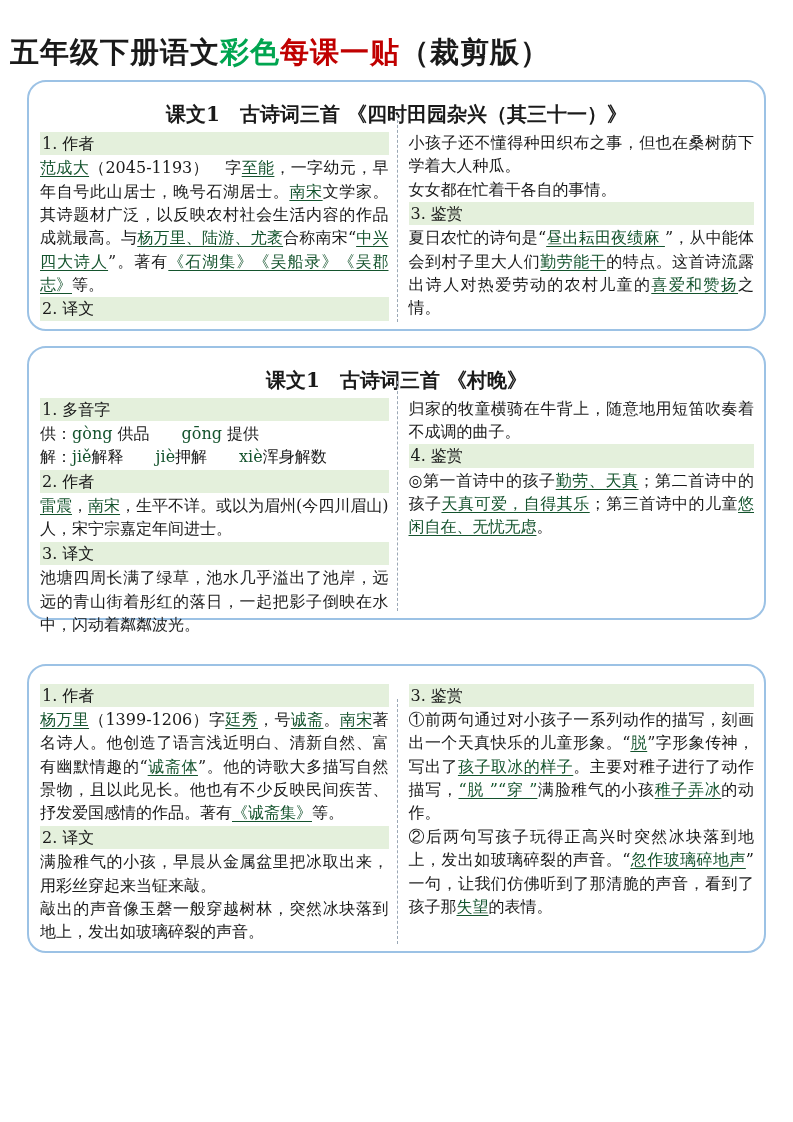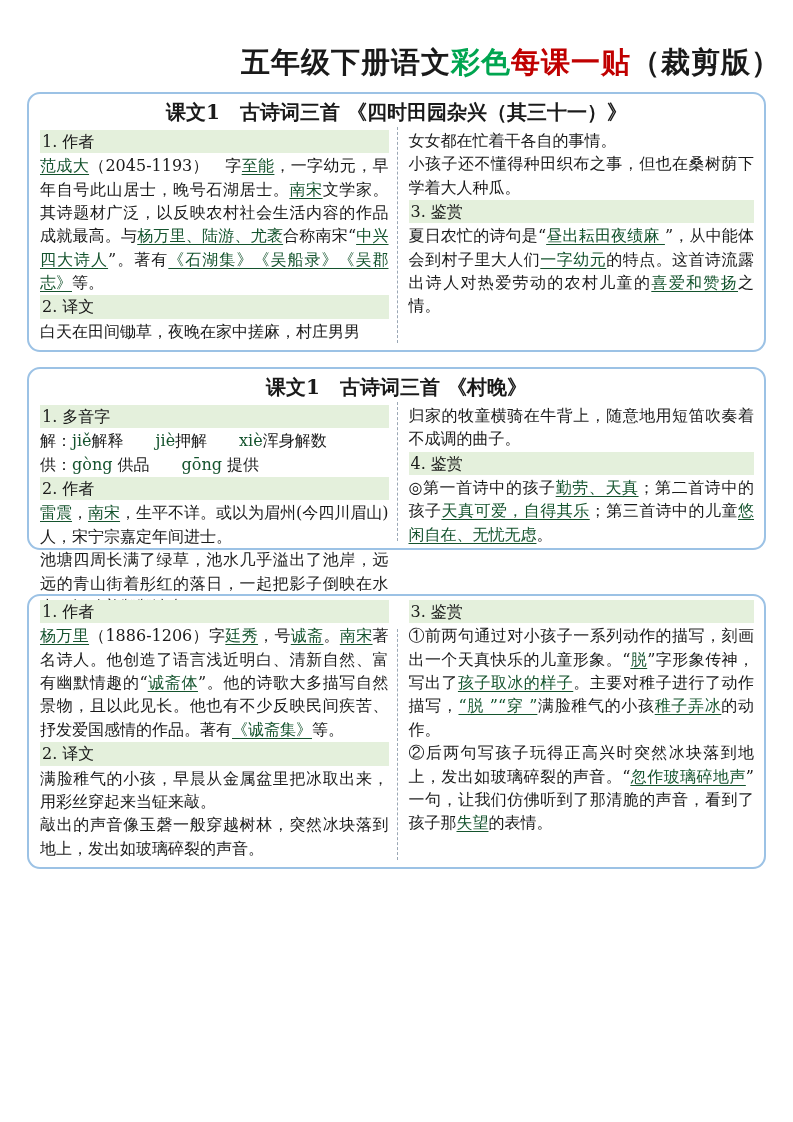"五年级下册语文彩色每课一贴（裁剪版）" .page-title { margin: 12px -> 2px; text-align: right -> left }
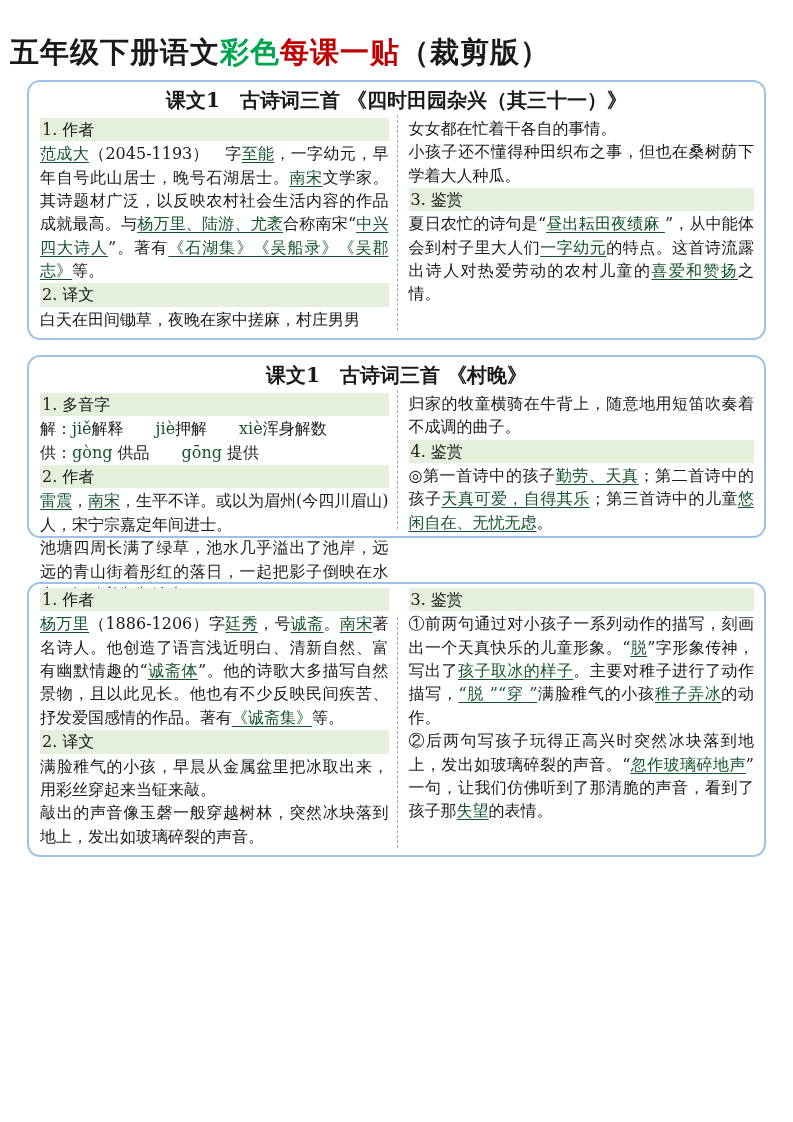"课文1 古诗词三首 《四时田园杂兴（其三十一）》" .card { border-radius: 13px -> 19px; padding: 3px 8px 7px -> 17px 8px 7px }
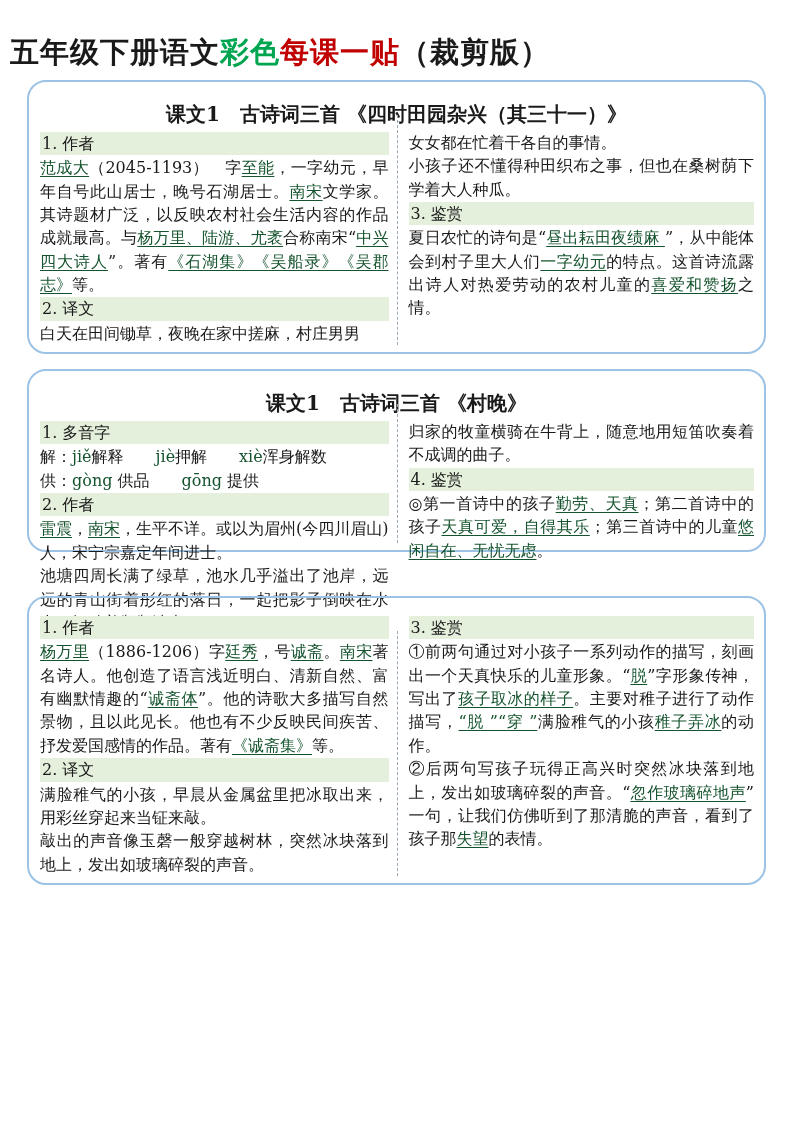"女女都在忙着干各自的事情。" div.para { order: before "小孩子还不懂得种田织布之事，但也在桑树荫下学着大人种瓜。" -> after "小孩子还不懂得种田织布之事，但也在桑树荫下学着大人种瓜。" }
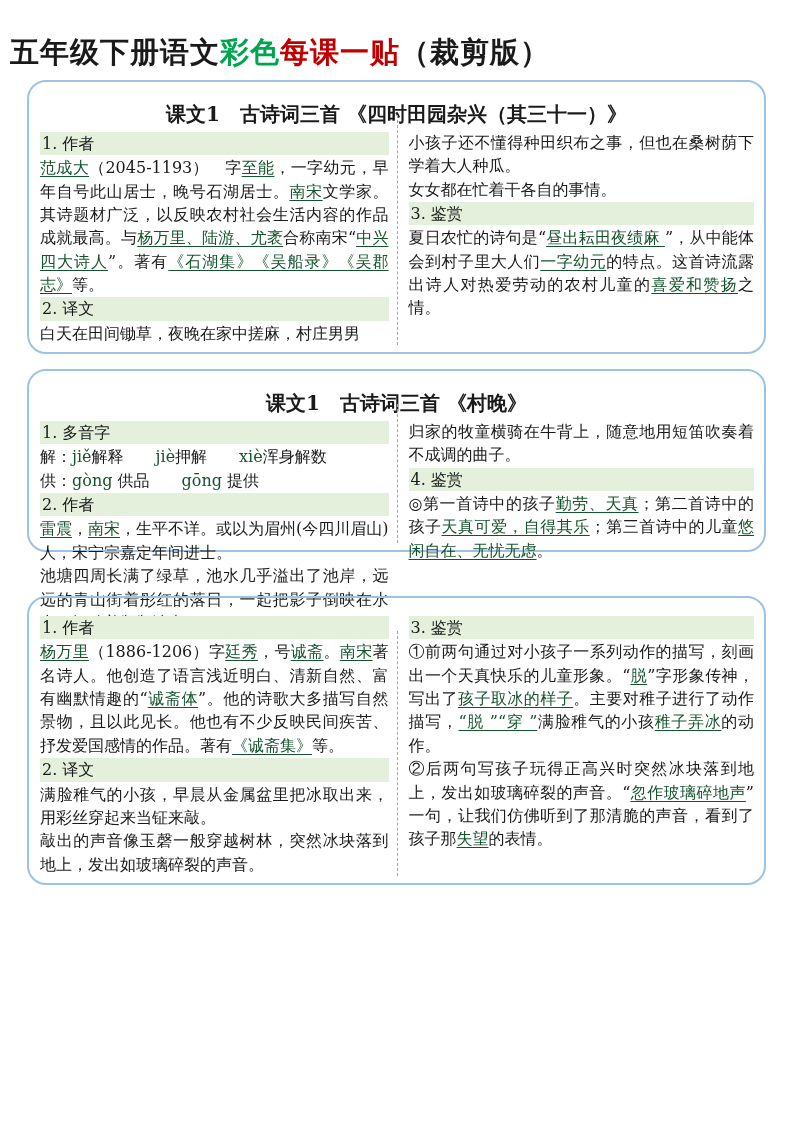"一字幼元" span.red { text: 一字幼元 -> 勤劳能干 }
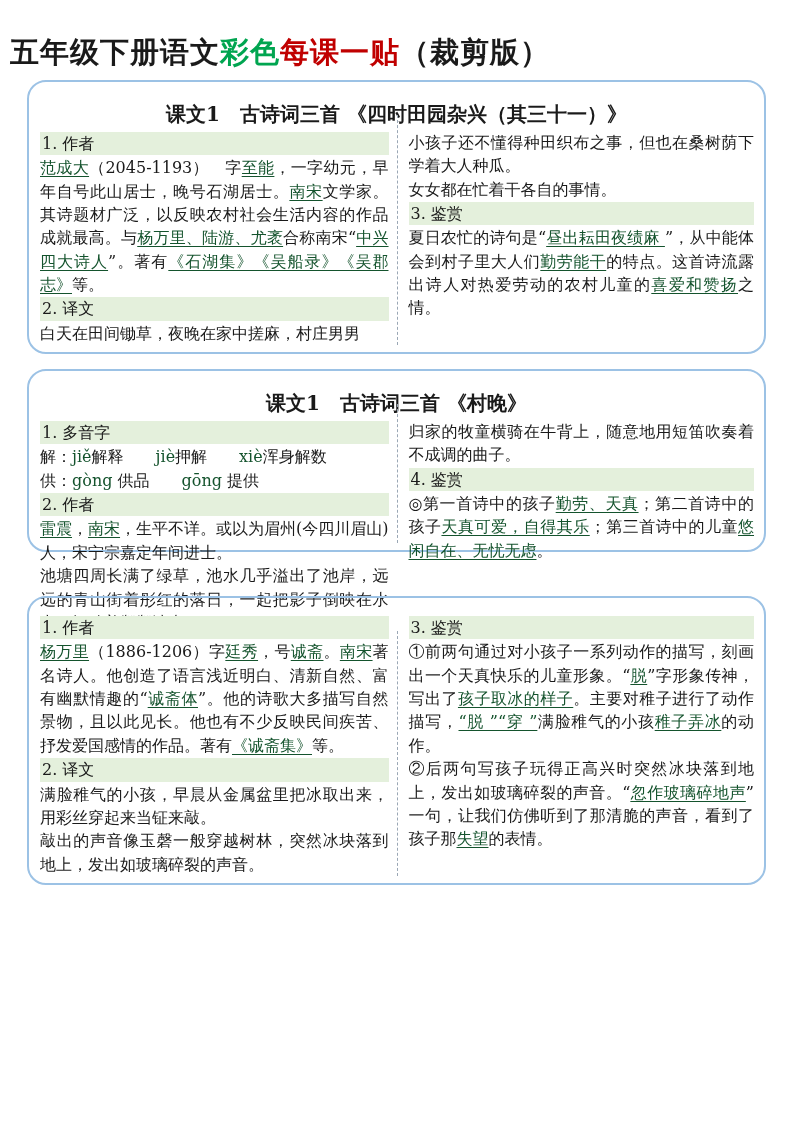"白天在田间锄草，夜晚在家中搓麻，村庄男男" div.para { html: <div><span>白天在田间锄草，夜晚在家中搓麻，村庄男男</span></div> -> none }
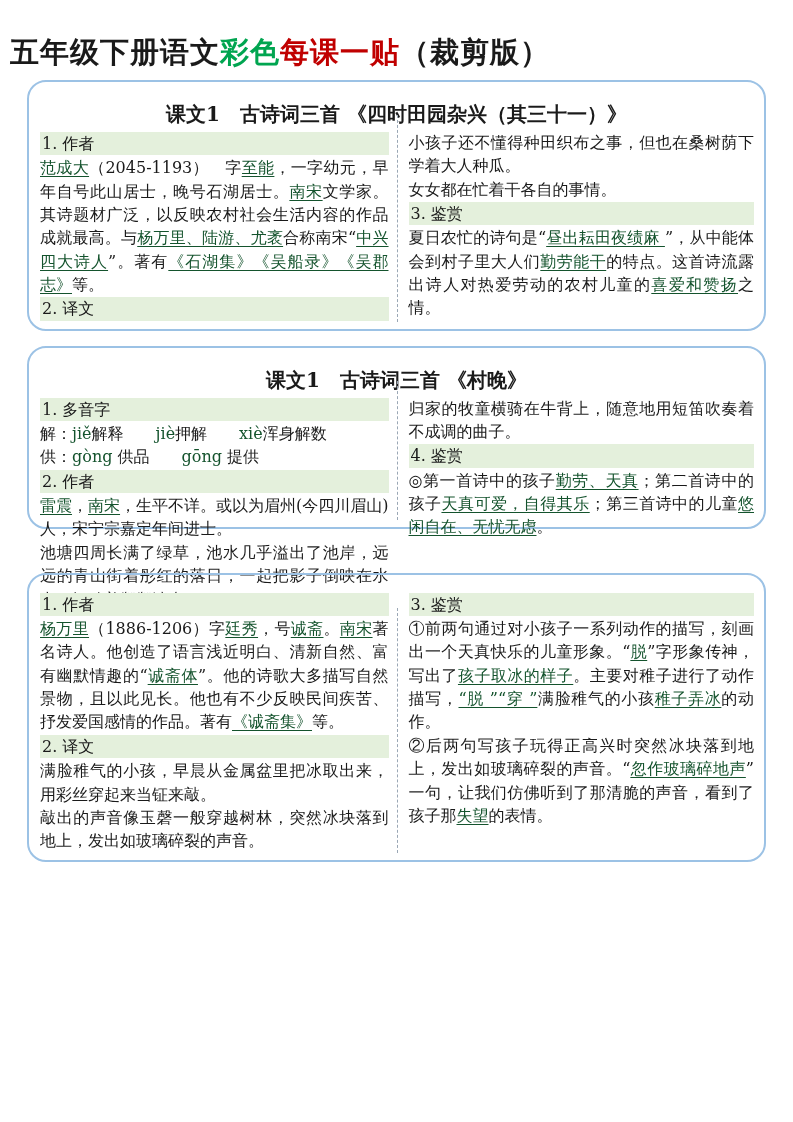"课文1 古诗词三首 《村晚》" .card.fixed-height { height: 183px -> 274px }
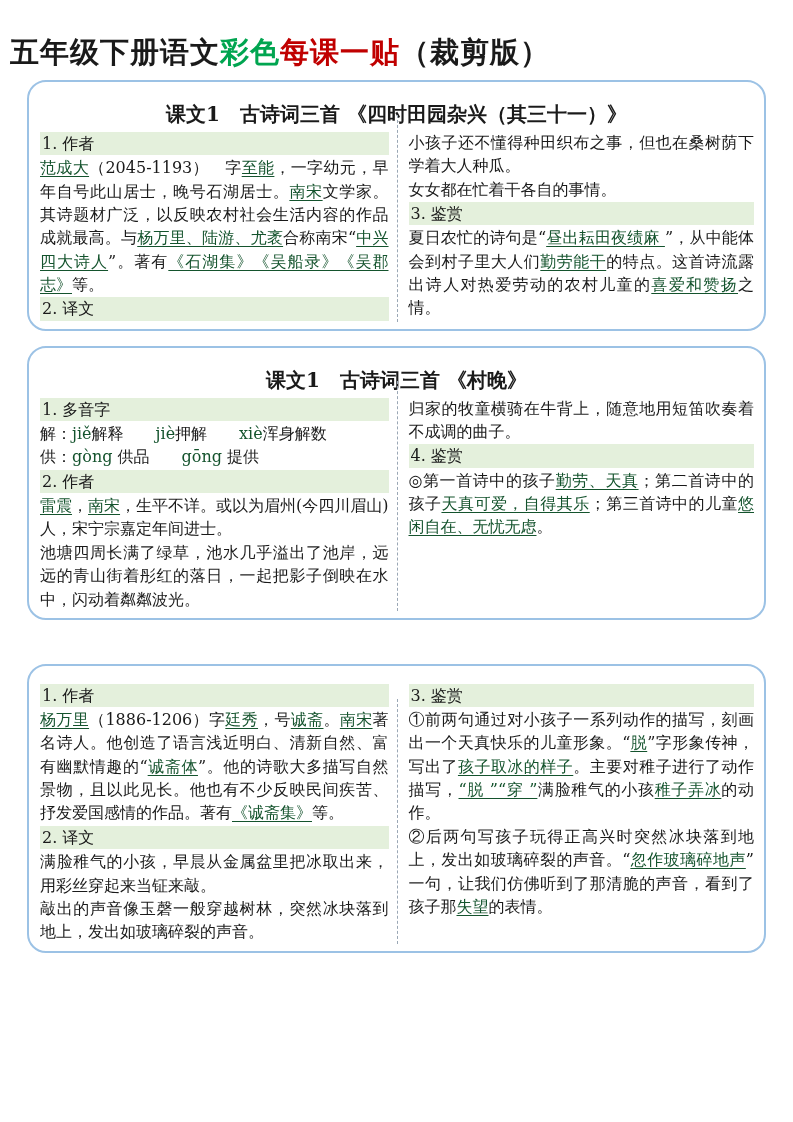"解：jiě解释 jiè押解 xiè浑身解数" div.para { order: before "供：gòng 供品 gōng 提供" -> after "供：gòng 供品 gōng 提供" }
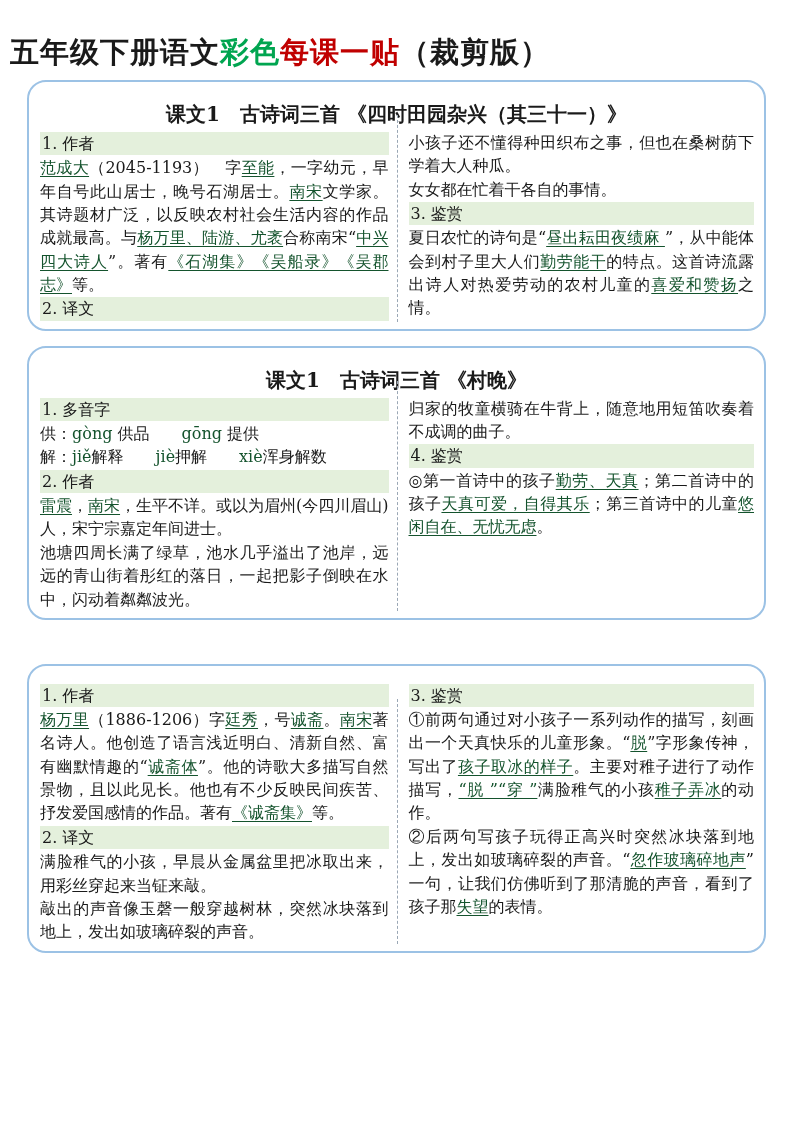"3. 译文" div.sec-header { html: none -> <div>3. 译文</div> }
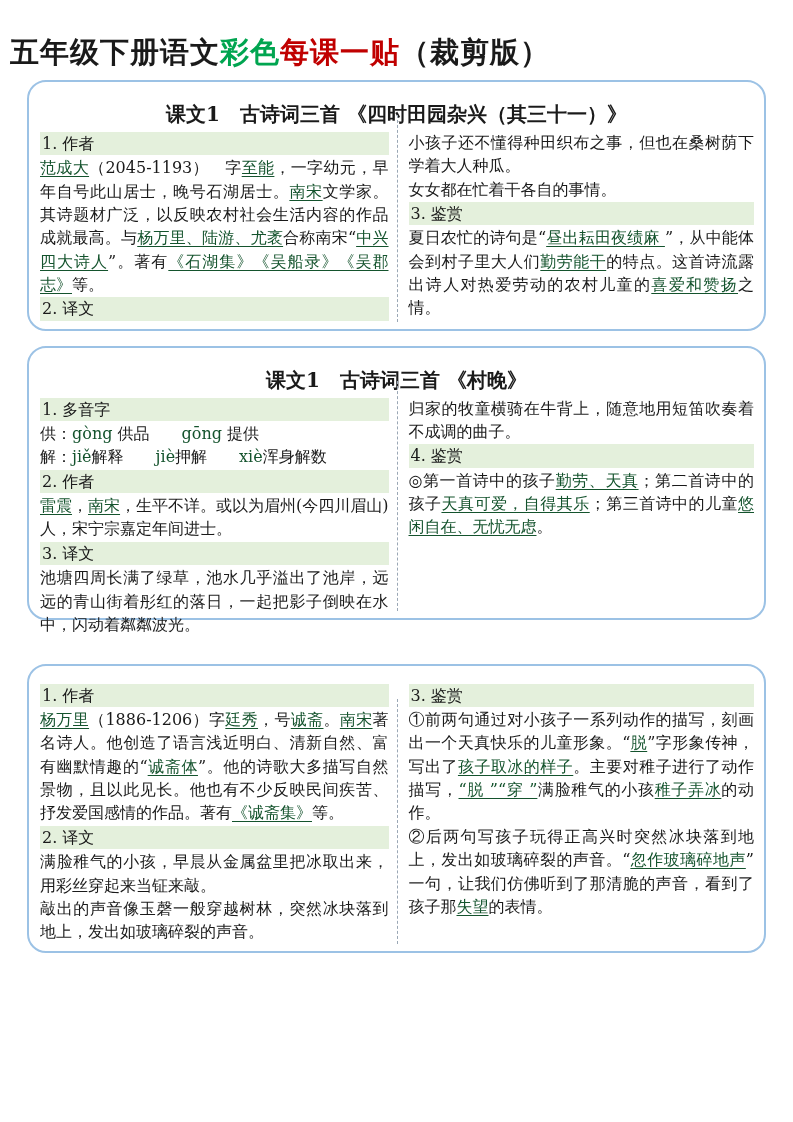"（1886-1206）字" span { text: 1886-1206 -> 1399-1206 }
